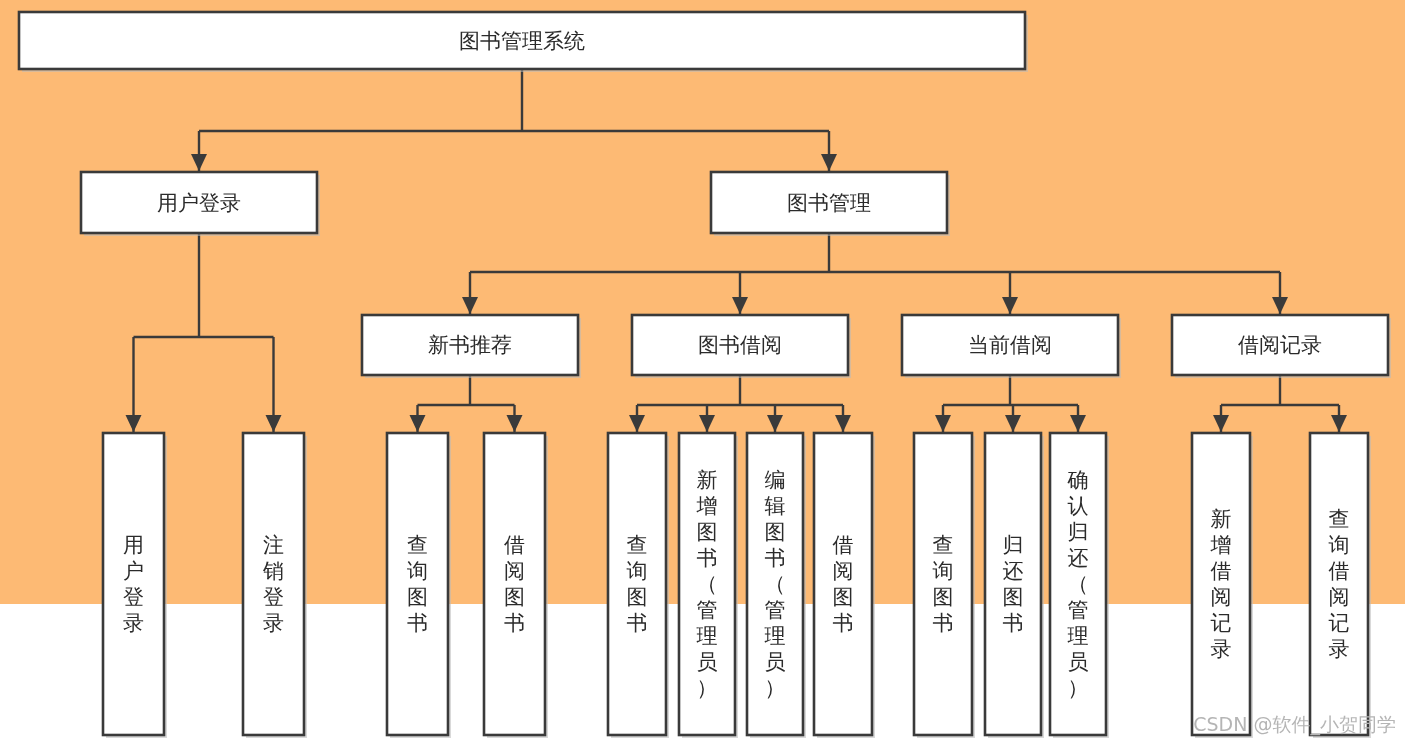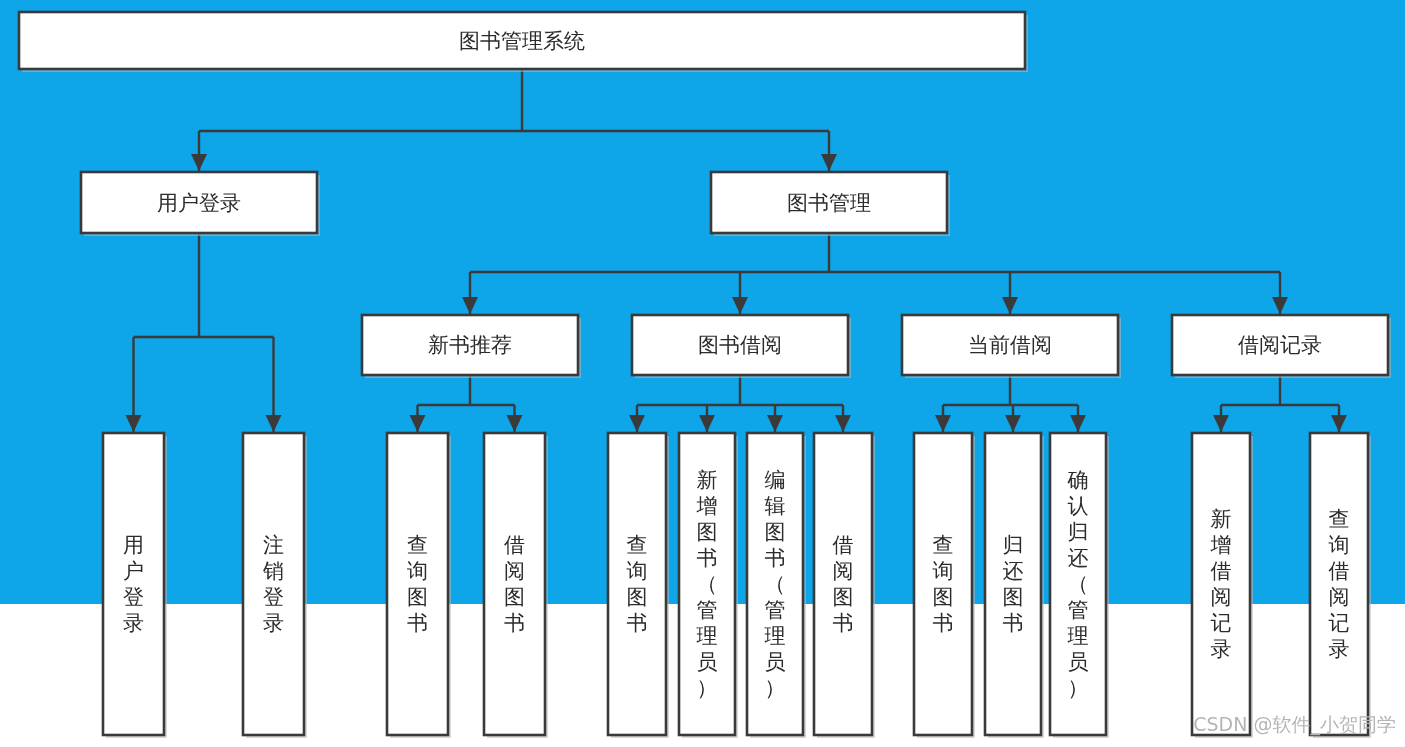"图书管理系统" #diagram-root { background: #0ea5e9 -> #fdba74 }
